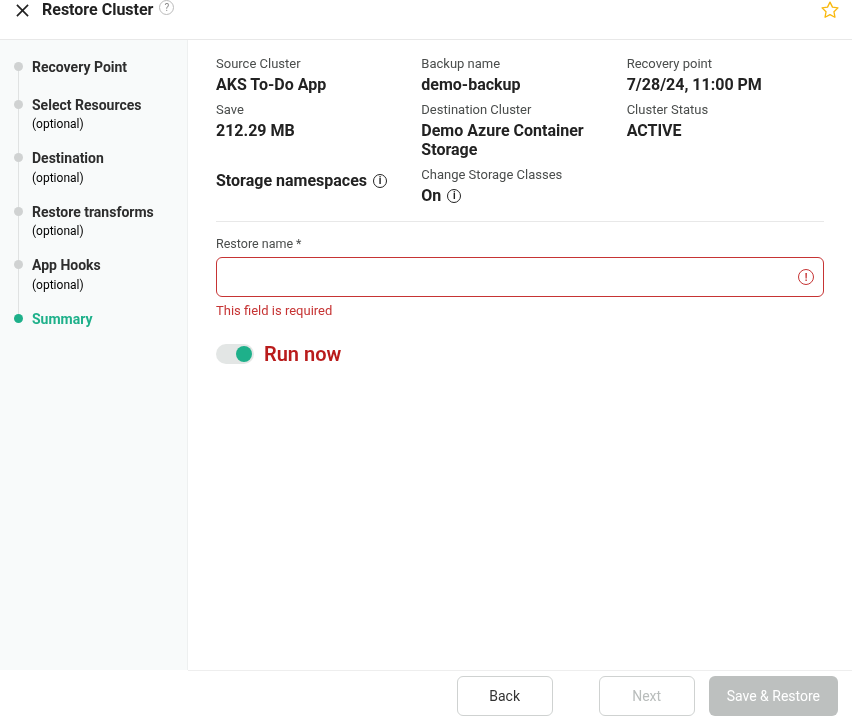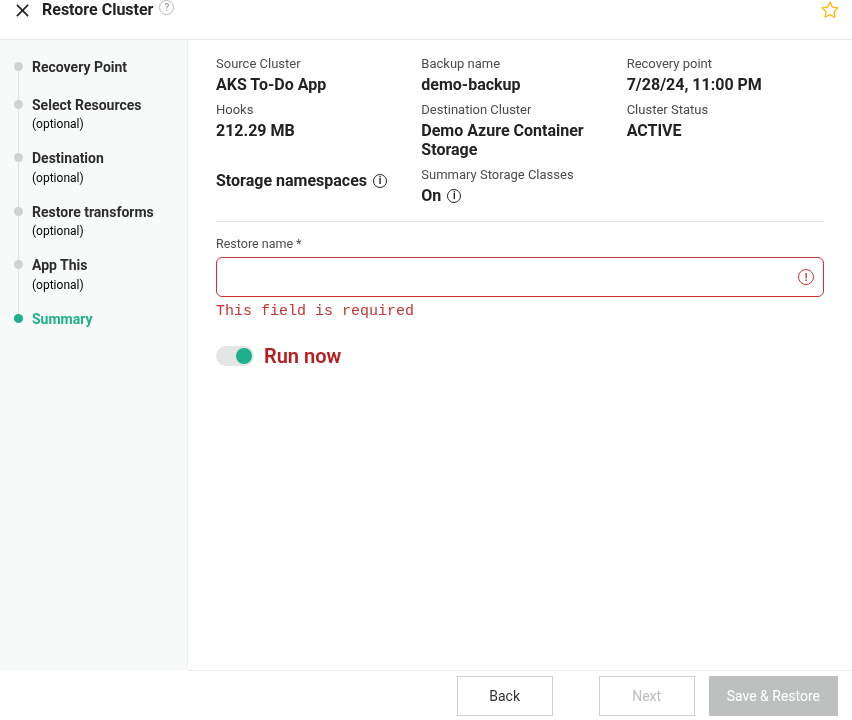"Hooks" div.field-lbl { text: Hooks -> Save }
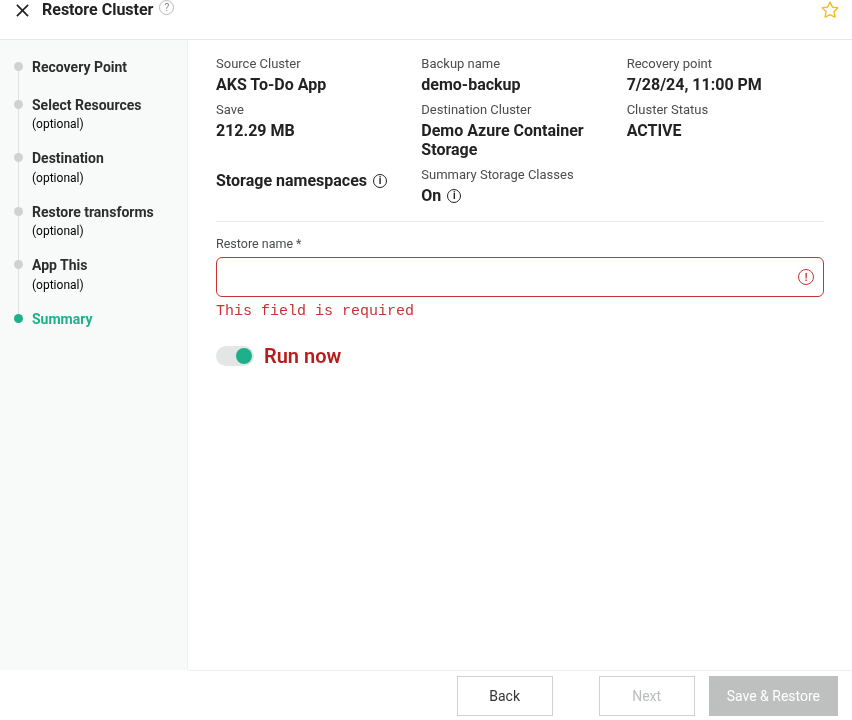"Summary Storage Classes" div.field-lbl { text: Summary -> Change }
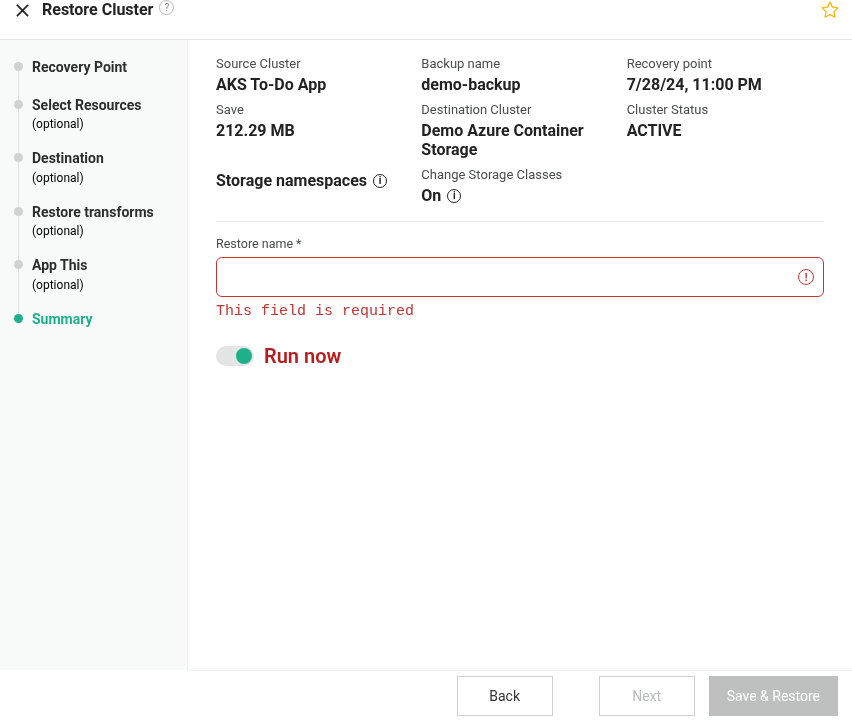"App This" div.step-label { text: This -> Hooks }
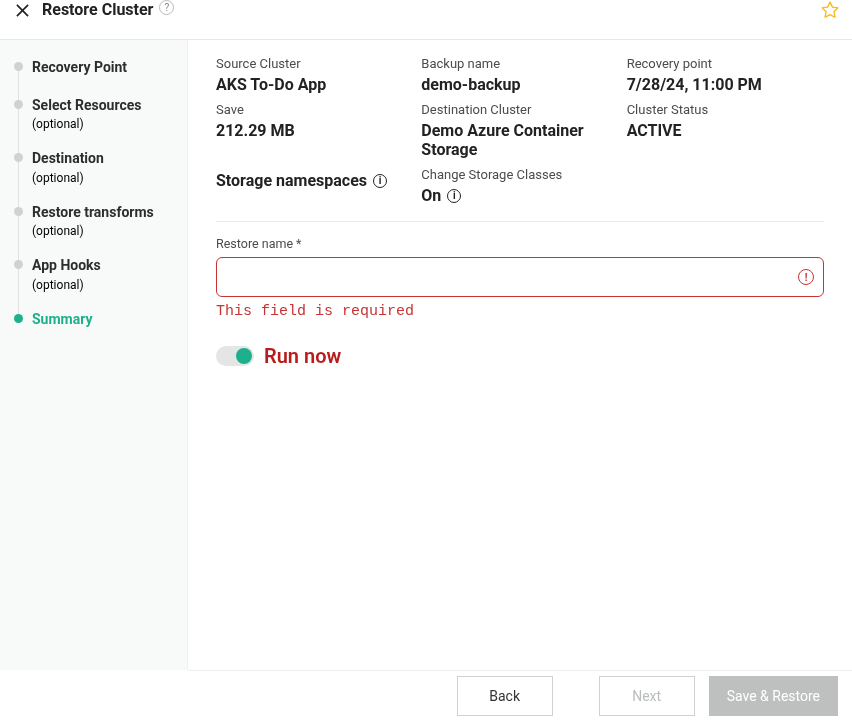"This field is required" .err-msg { font-family: Liberation Mono, monospace -> none; font-size: 15px -> 13px }
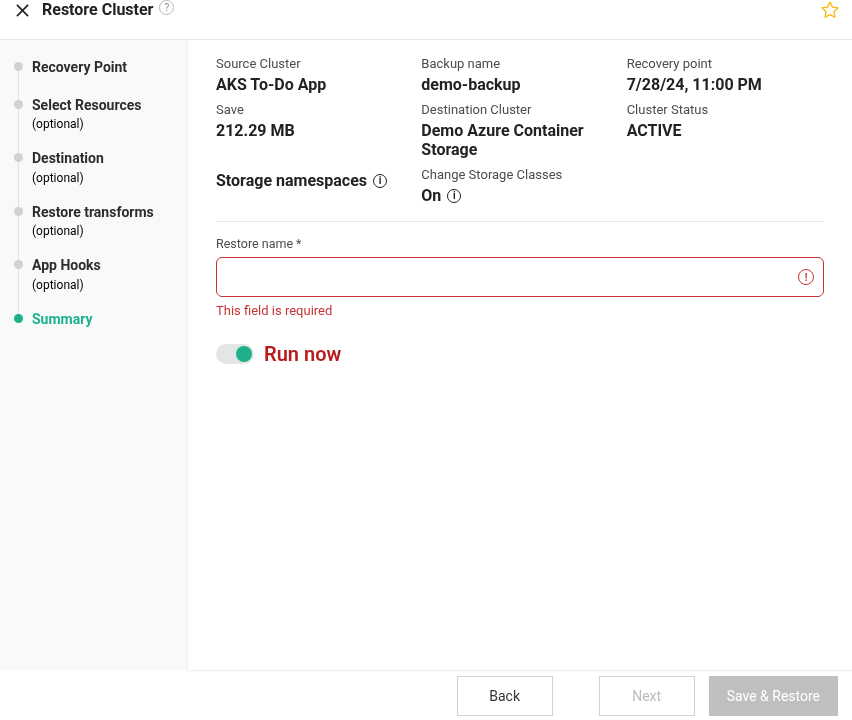"Back" .btn { border-radius: 0 -> 6px }
